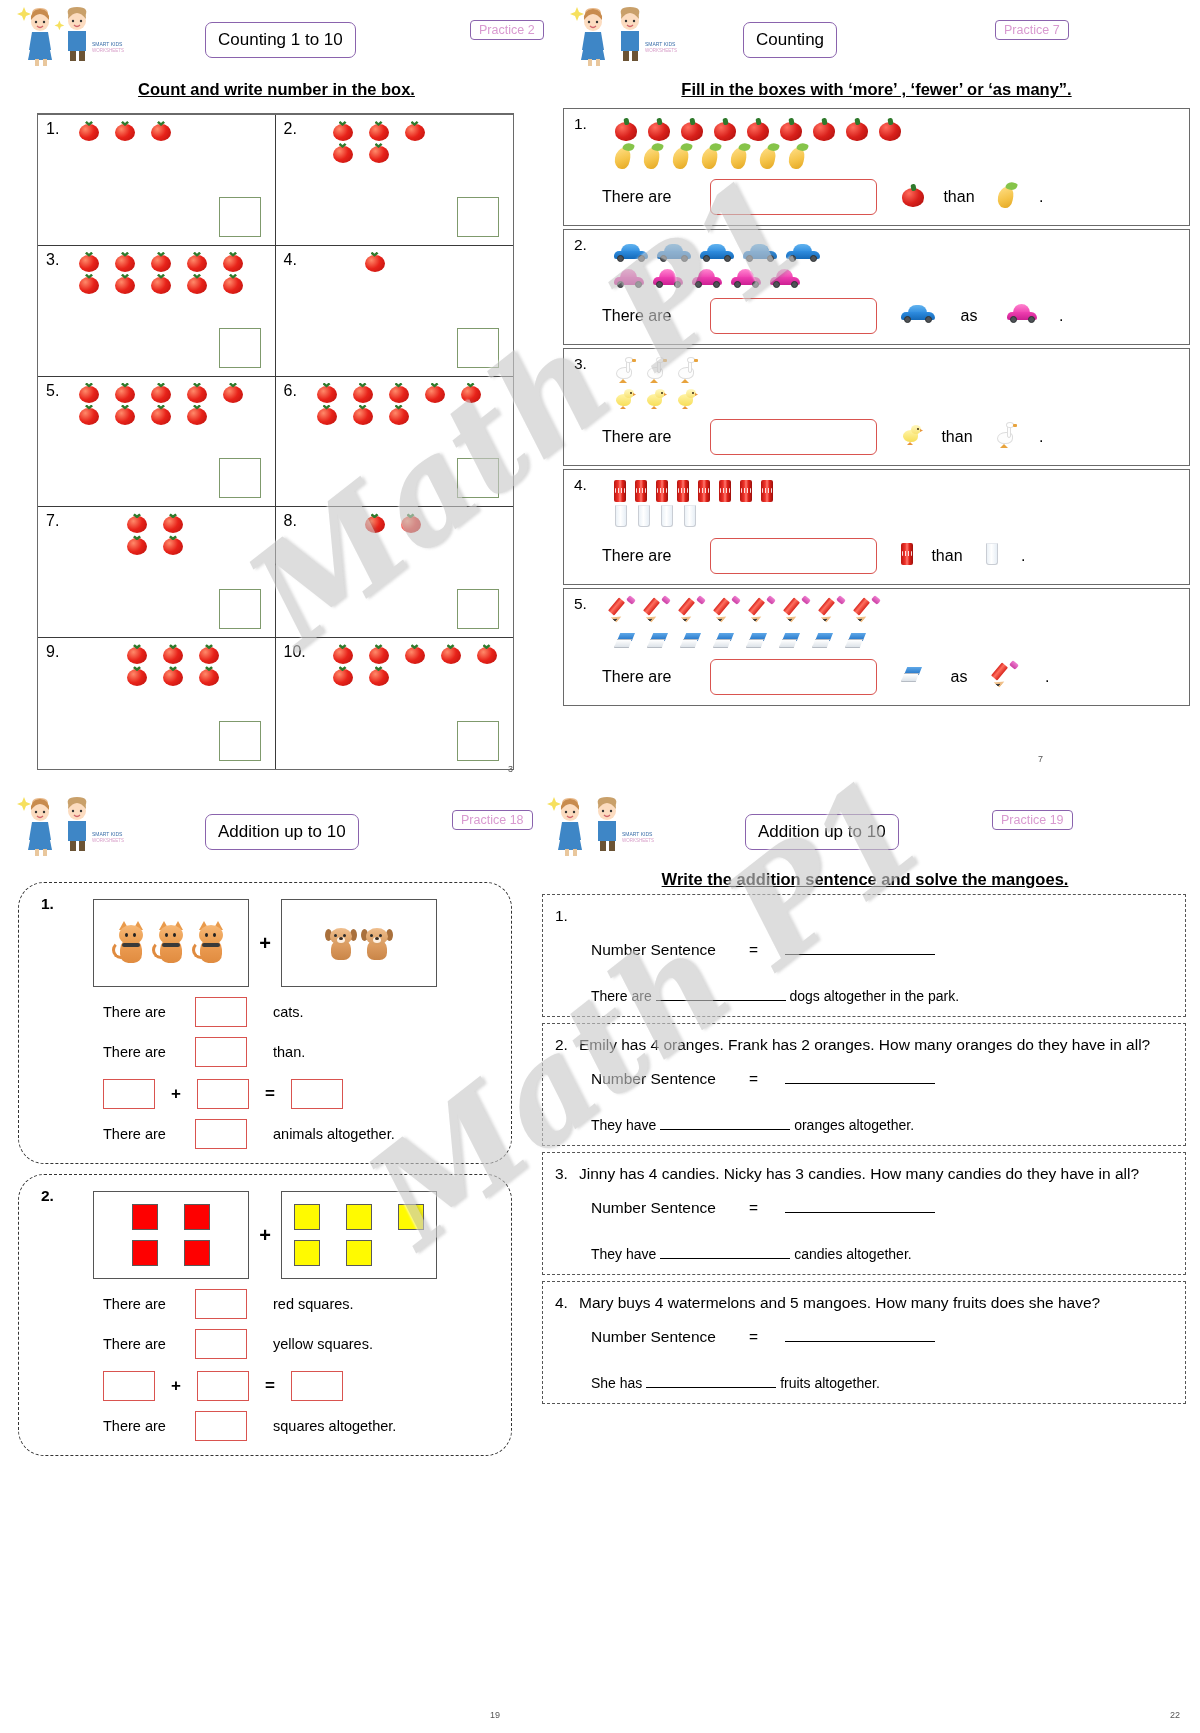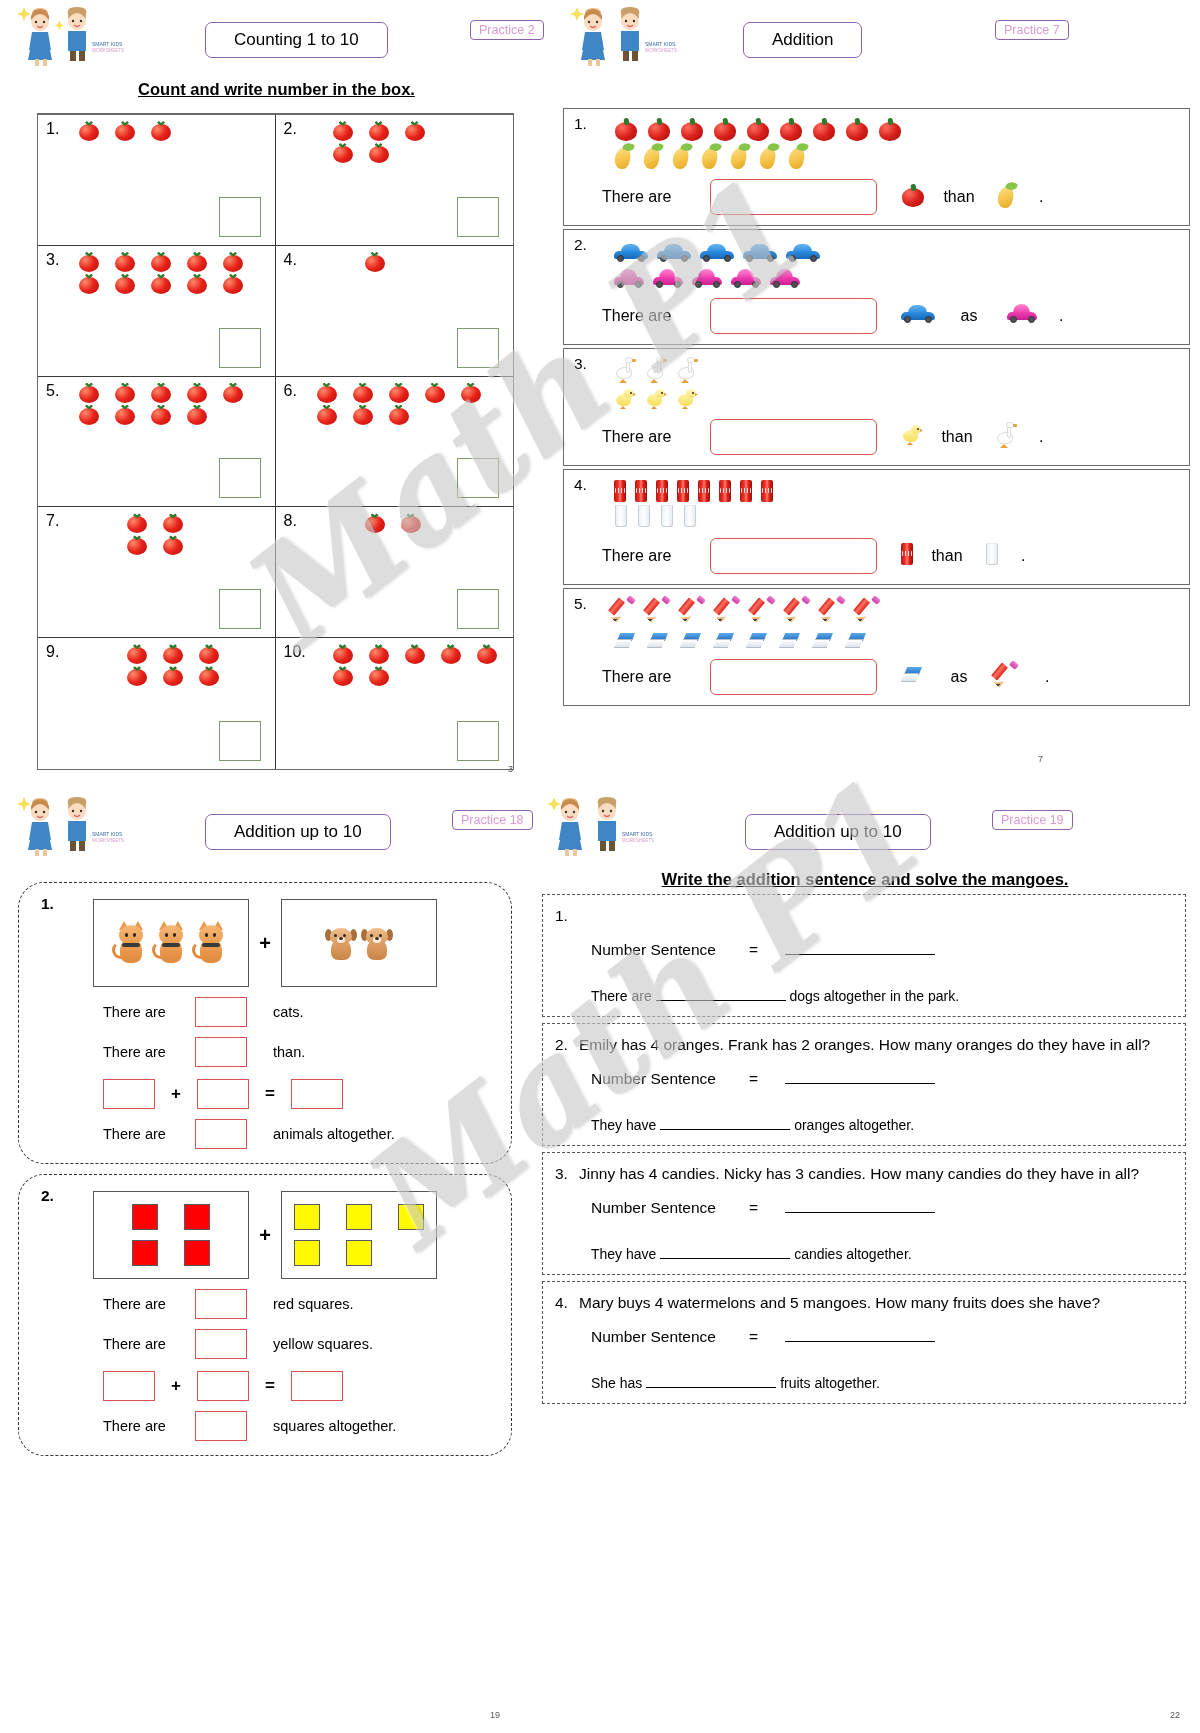"Counting 1 to 10" .title-pill { padding: 7px 28px -> 7px 12px }
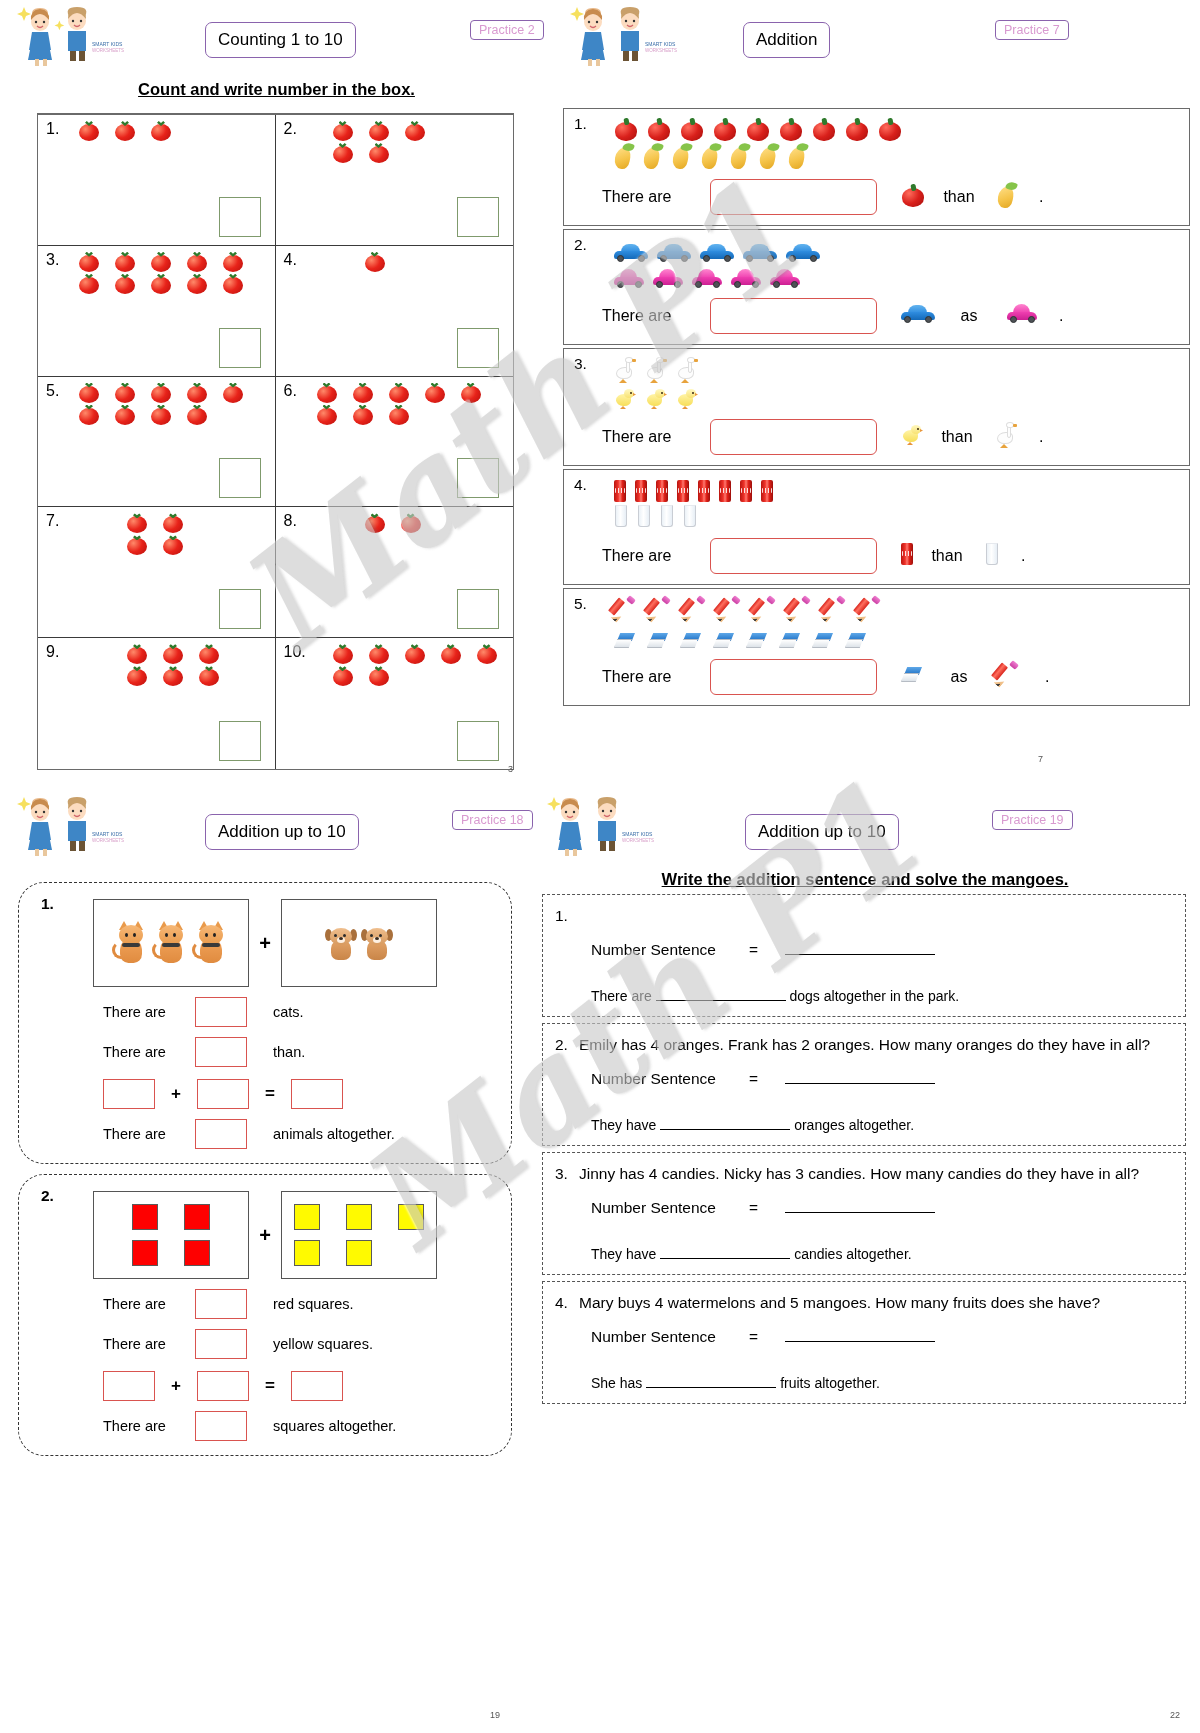"Addition" div.title-pill { text: Addition -> Counting }
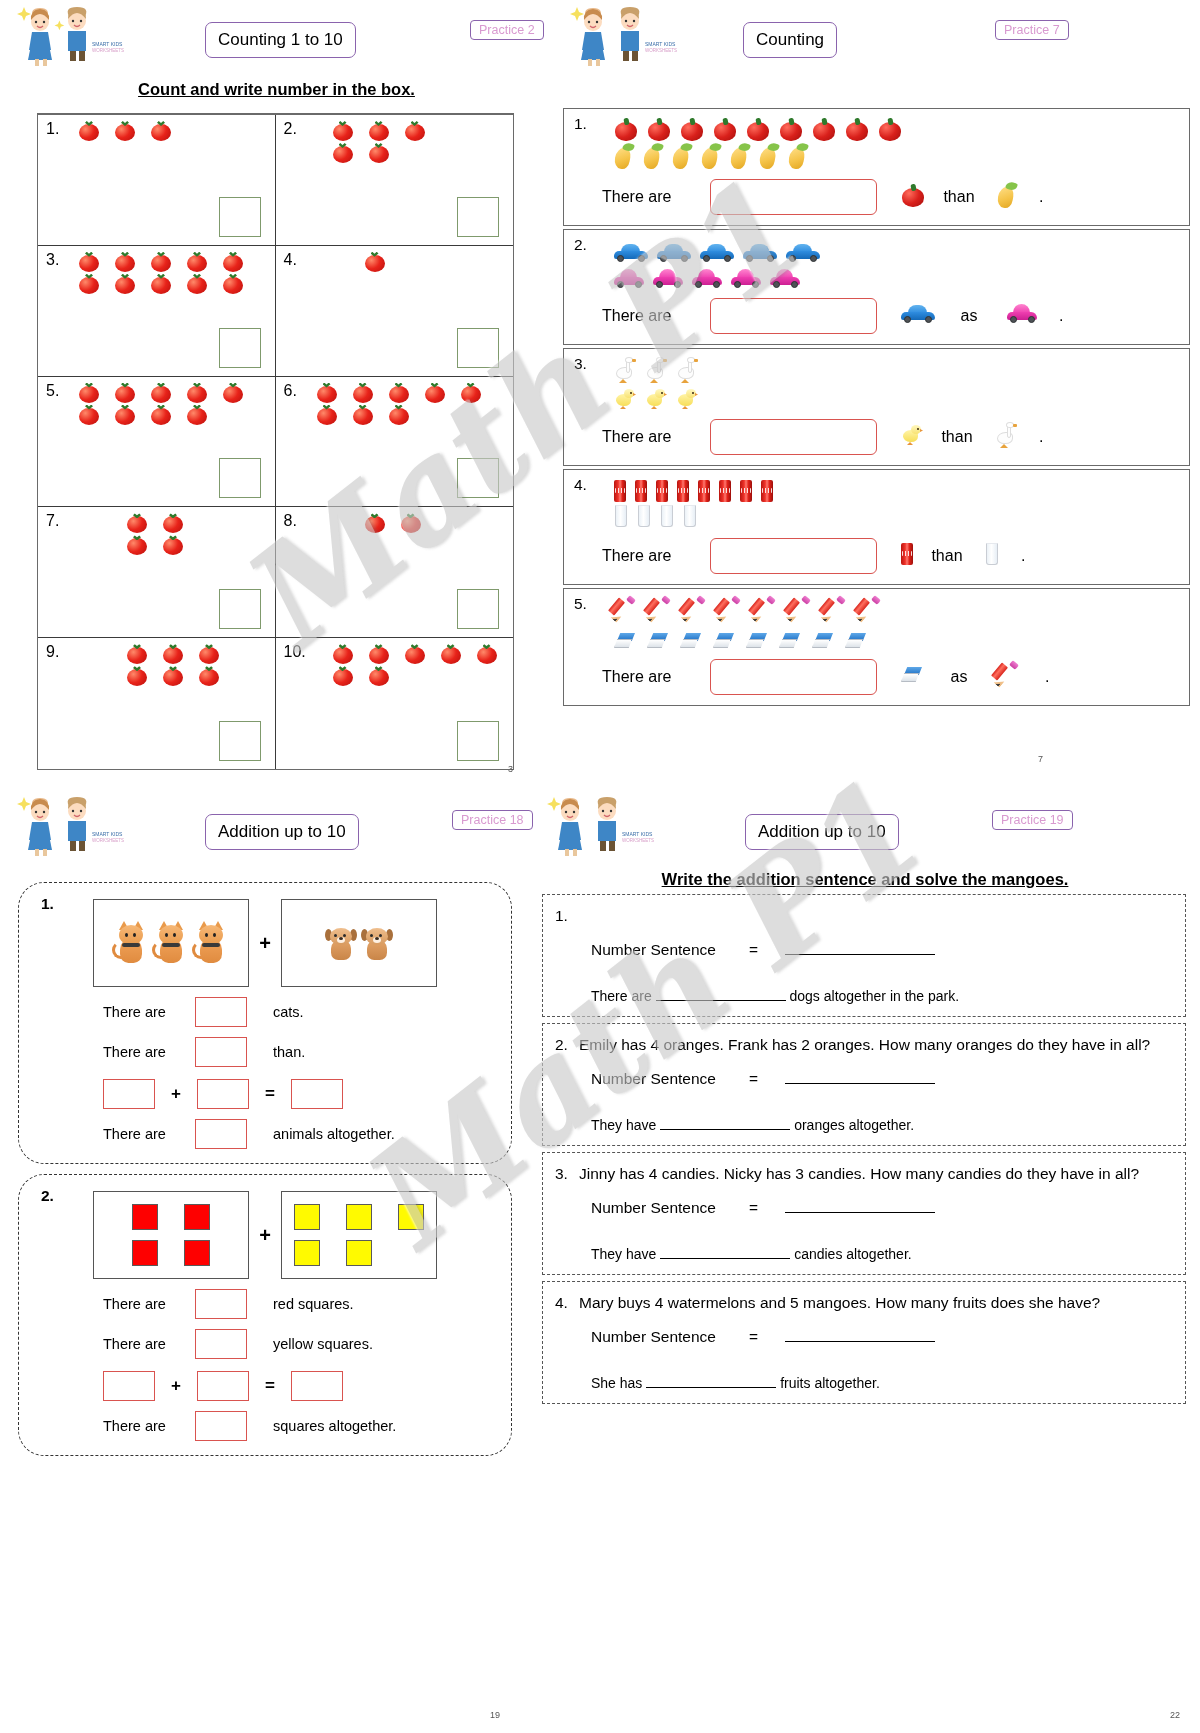"Fill in the boxes with" div.directive { html: none -> <div>Fill in the boxes with ‘more’ , ‘fewer’ or ‘as many”.</div> }
